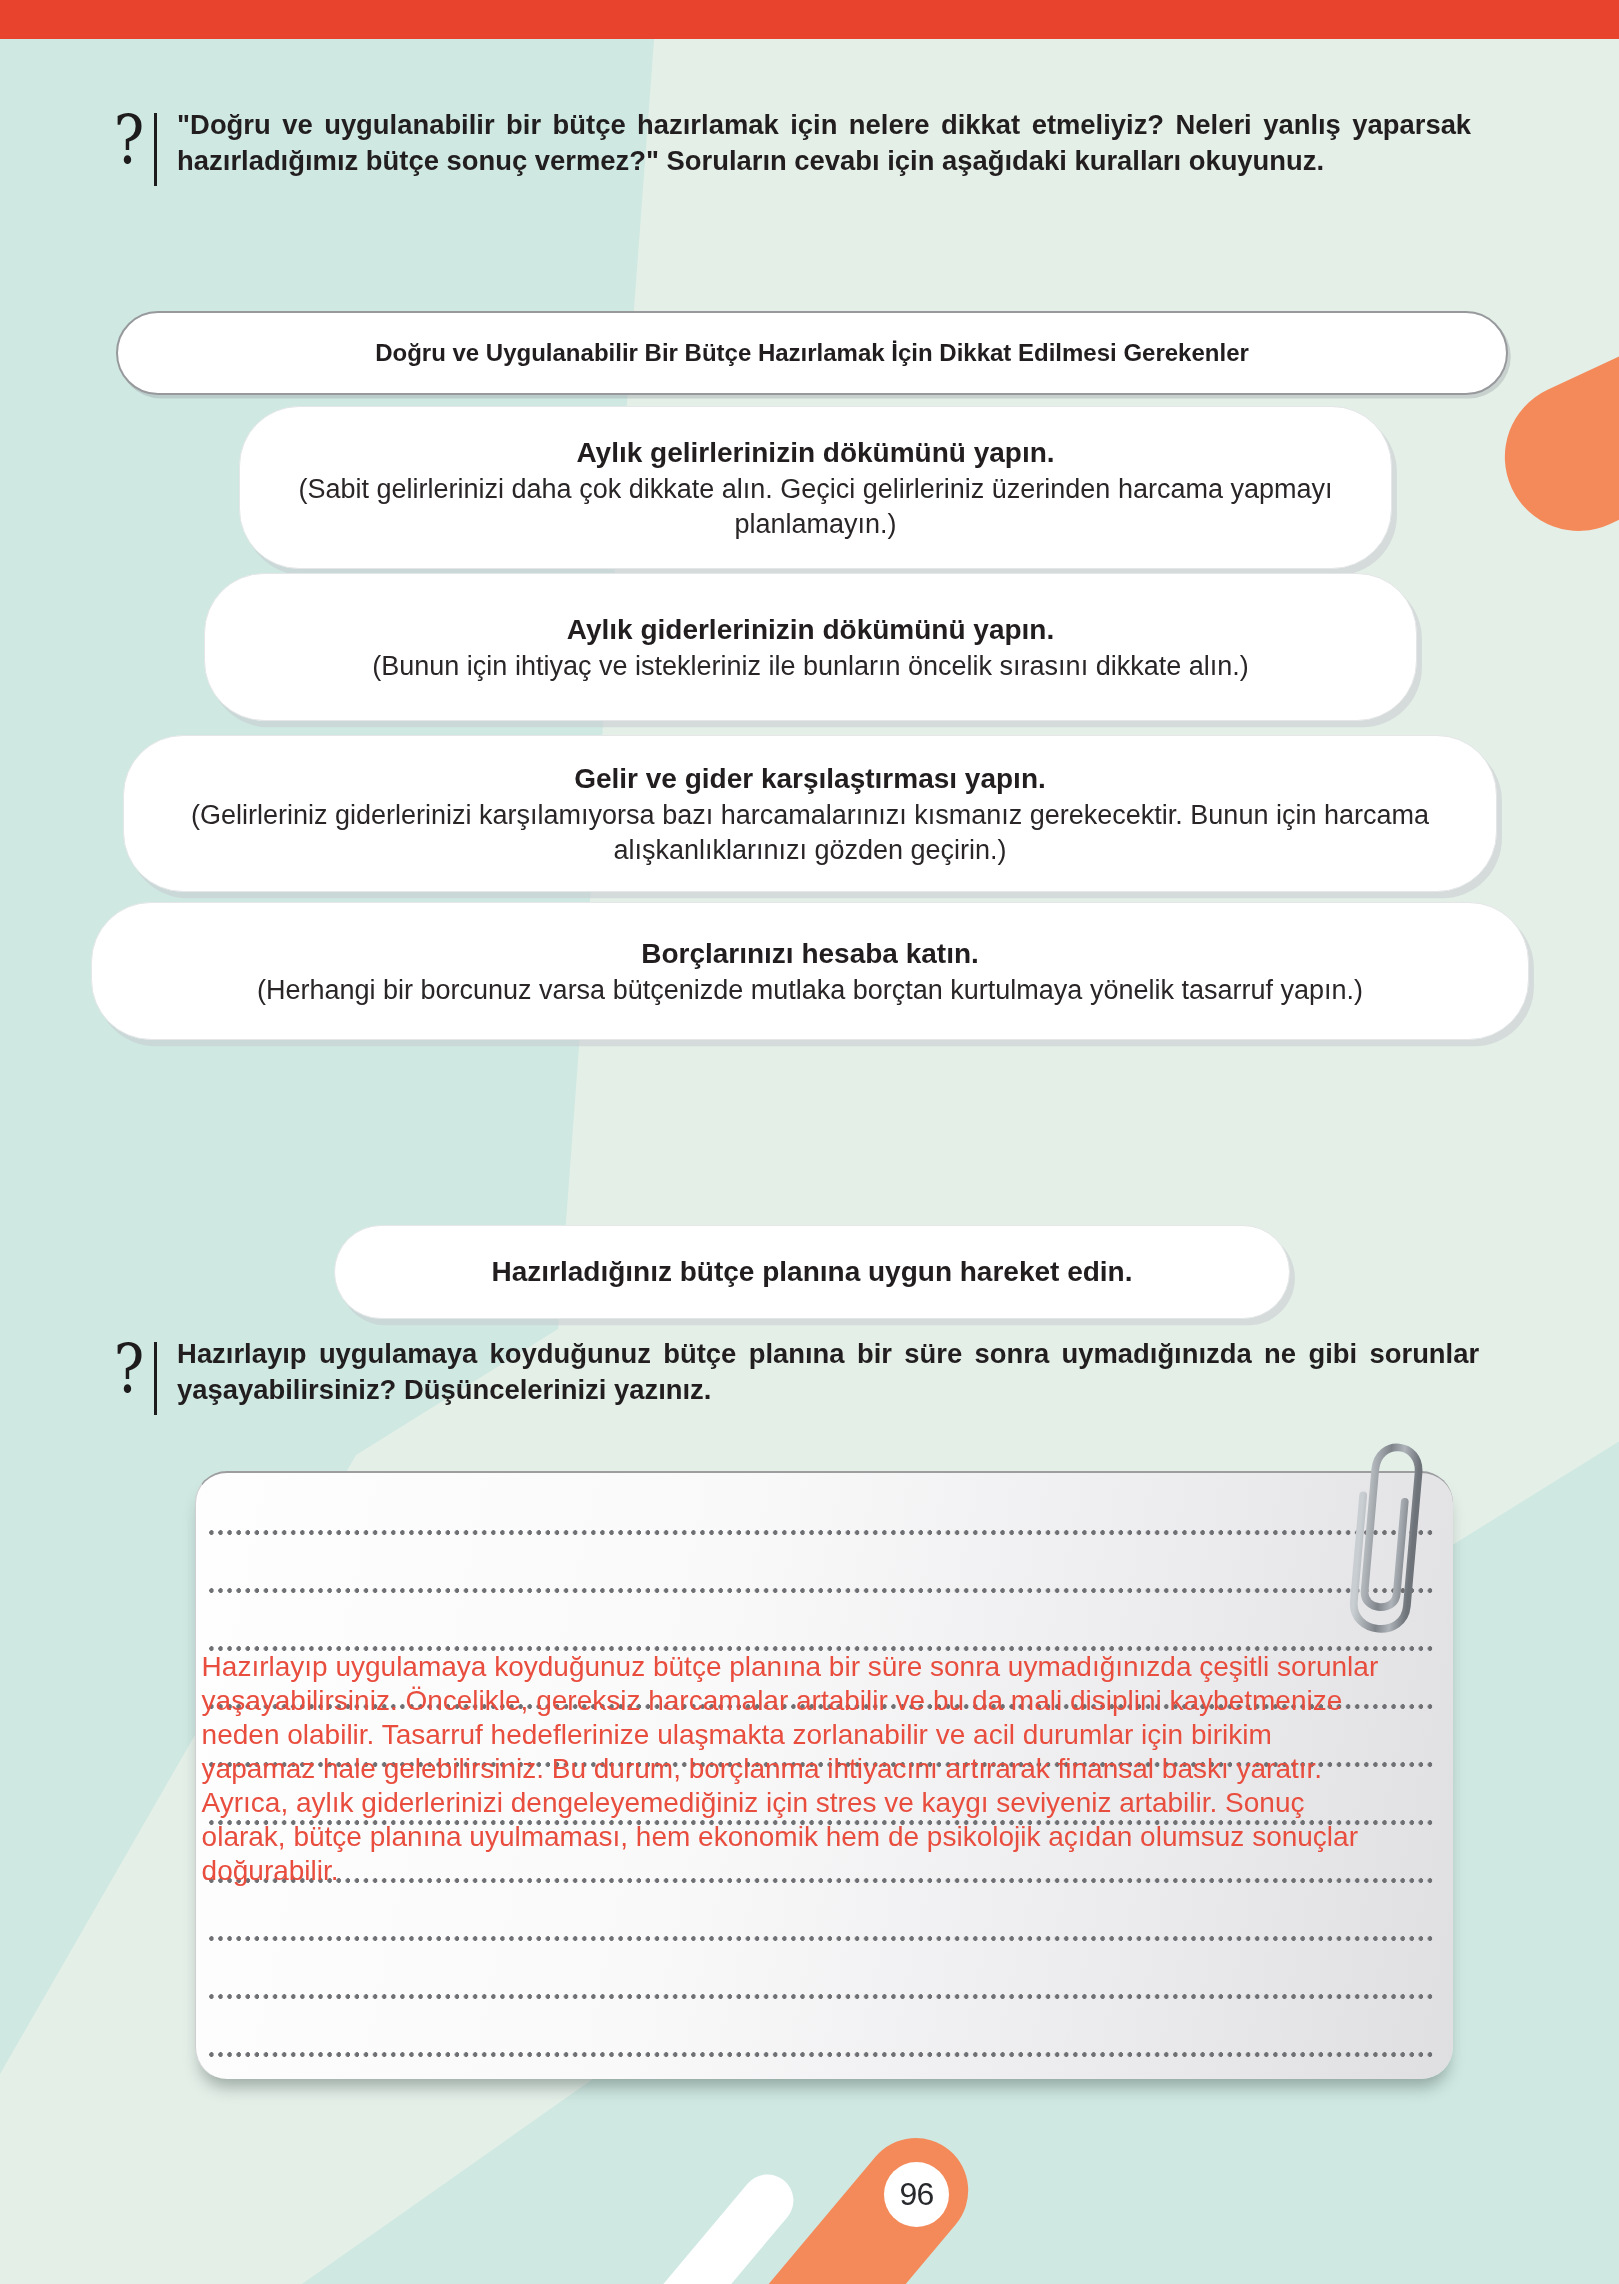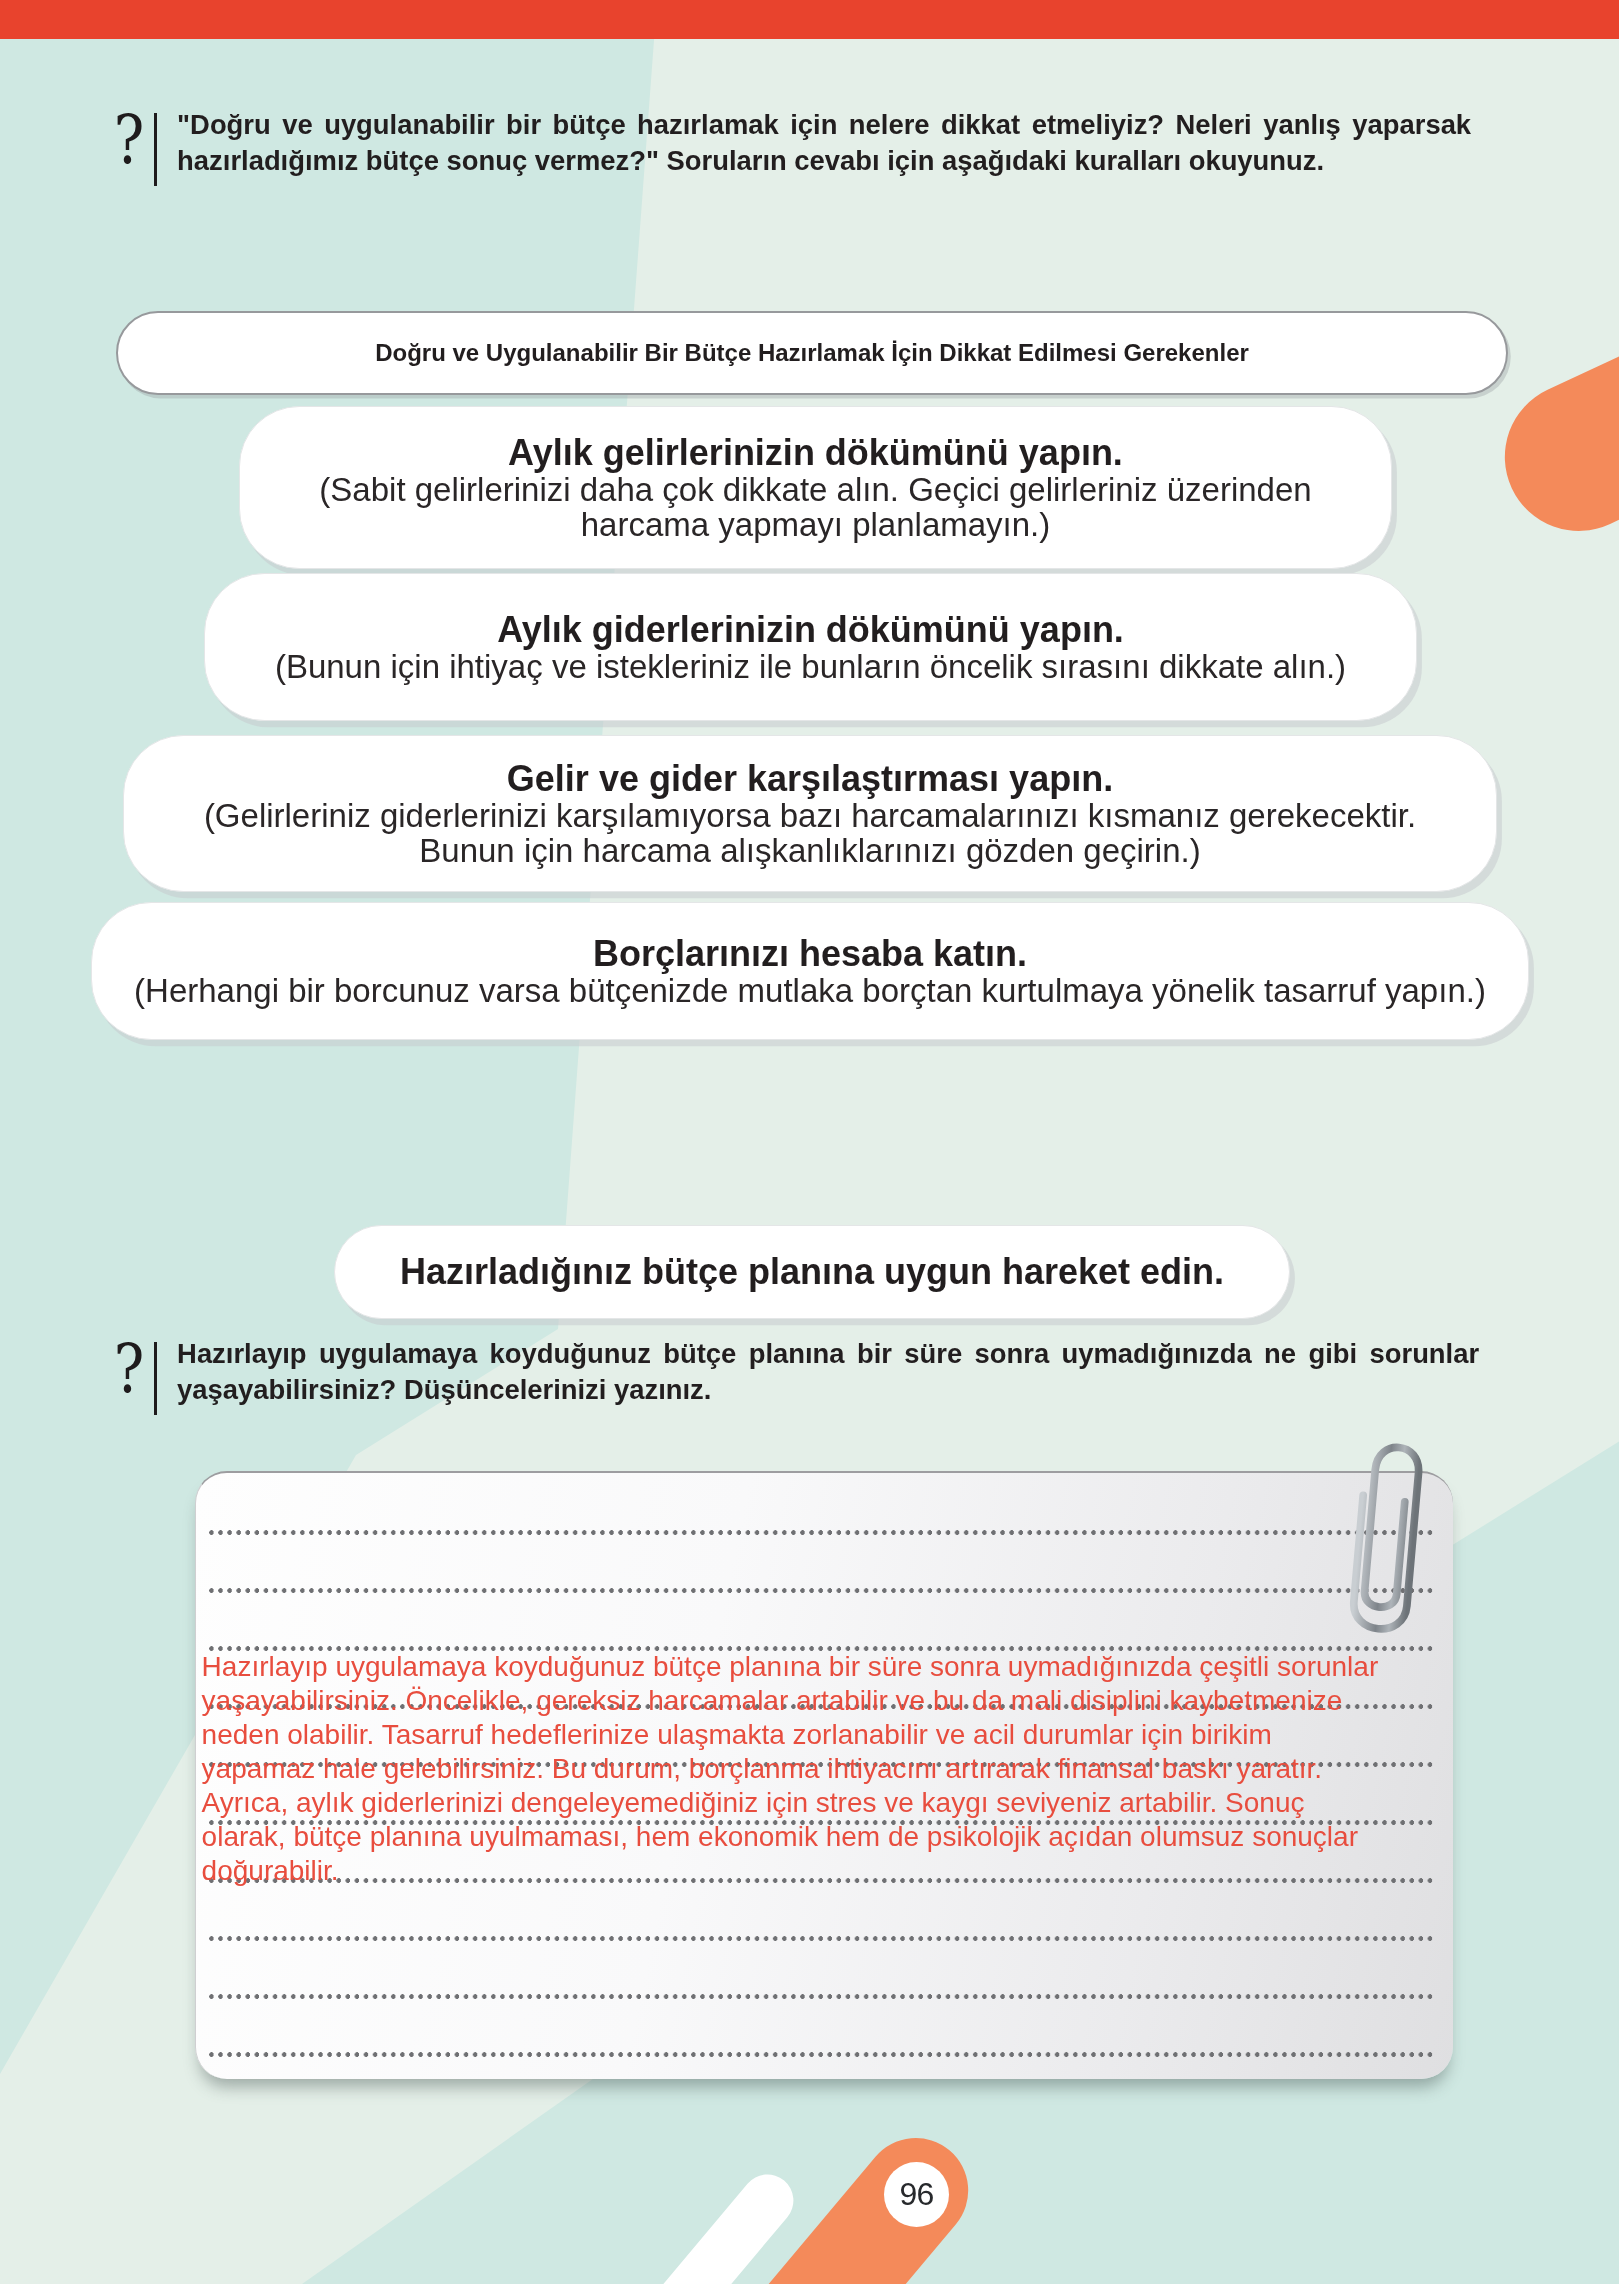"Aylık gelirlerinizin dökümünü yapın." .bubble .title { font-size: 36px -> 28px }
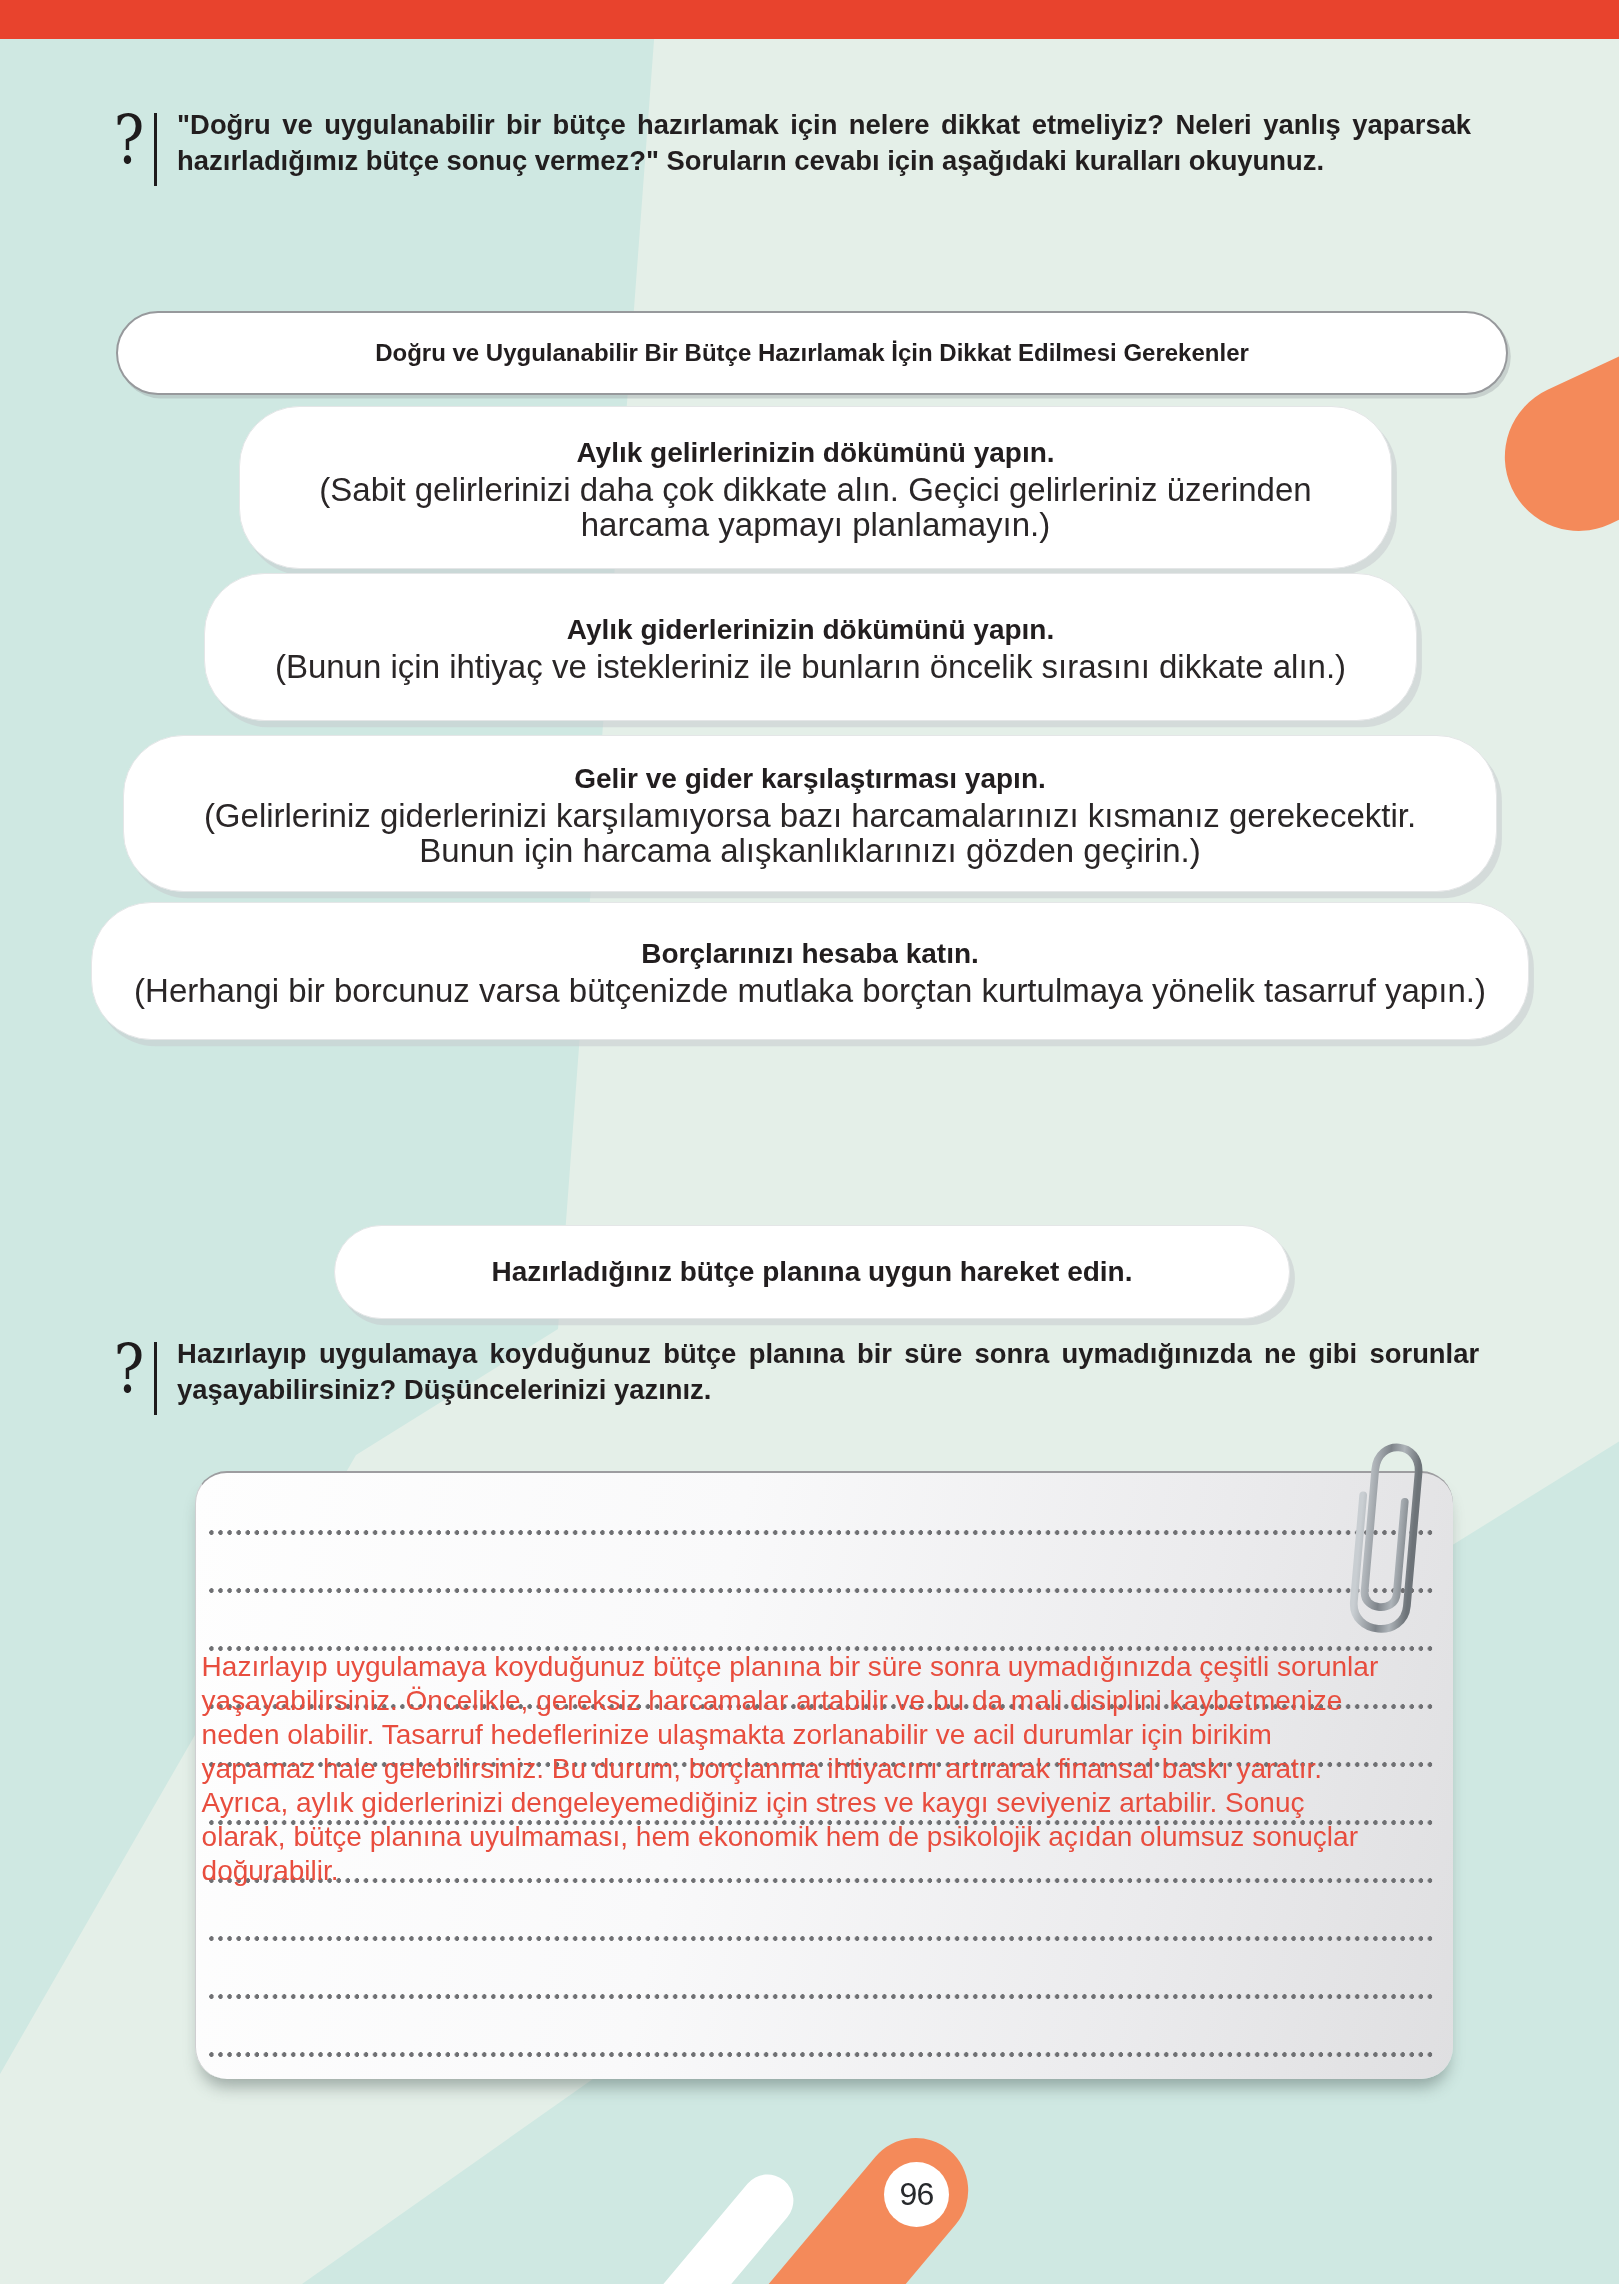"(Sabit gelirlerinizi daha çok dikkate" .bubble .detail { font-size: 33px -> 27px }
